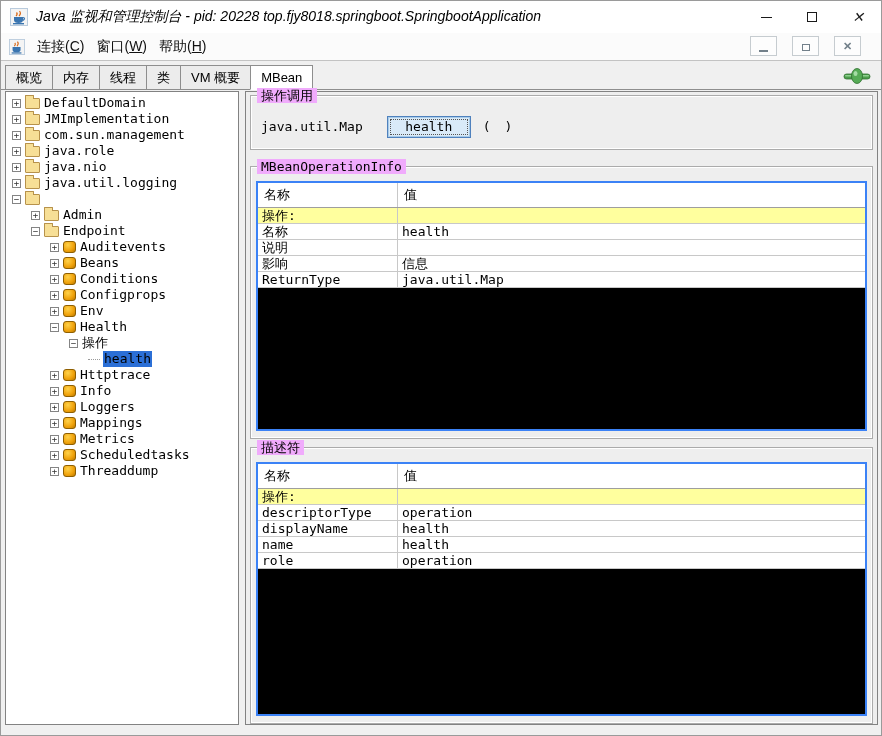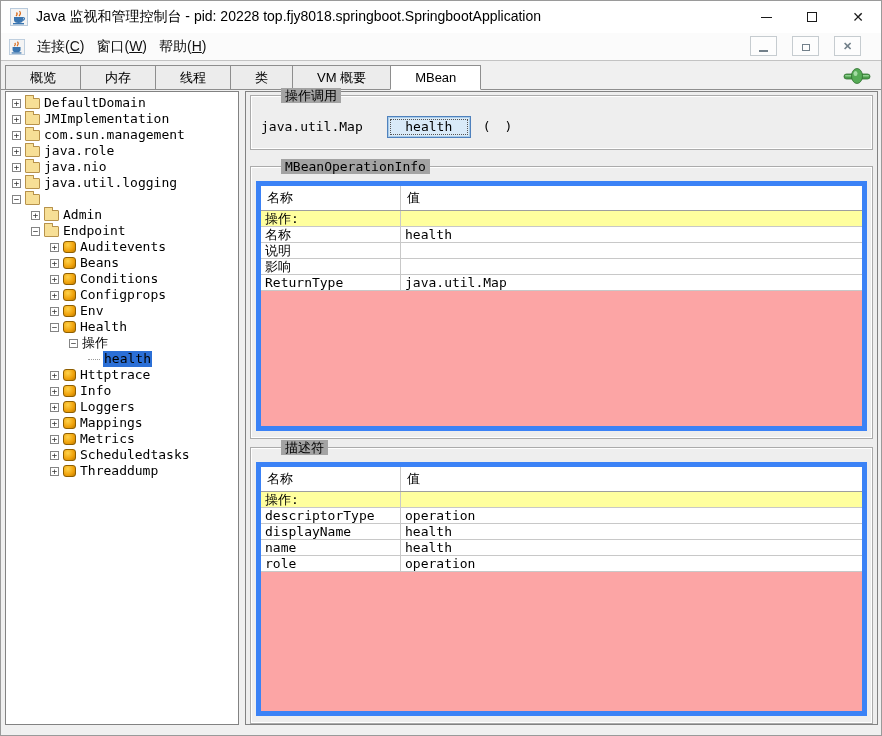"Java 监视和管理控制台 - pid: 20228" .titlebar { font-style: none -> italic }
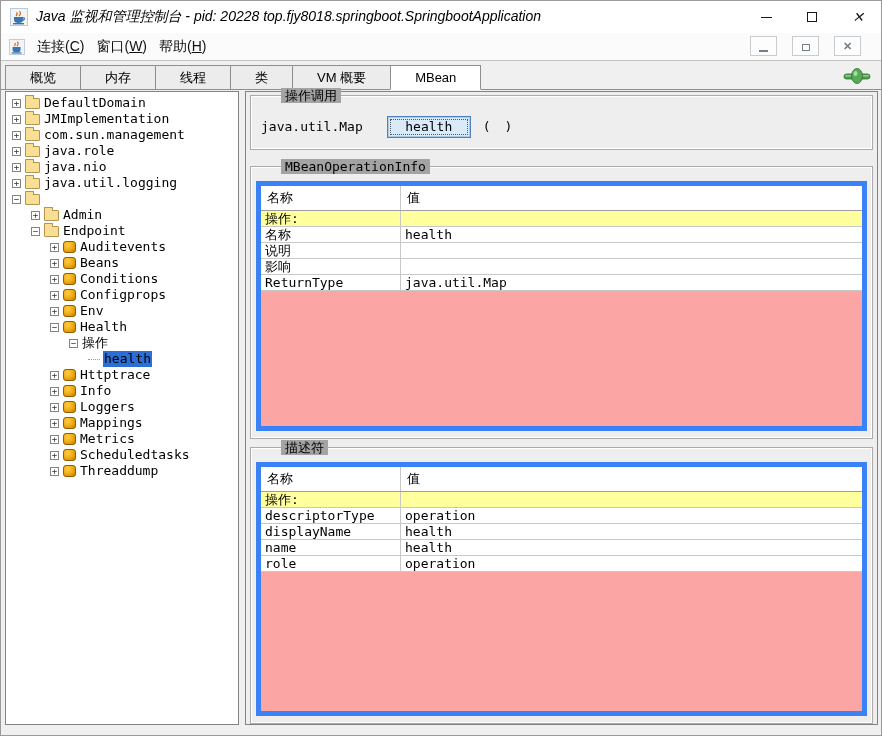"概览" .tab { padding: 0 24px -> 0 10px }
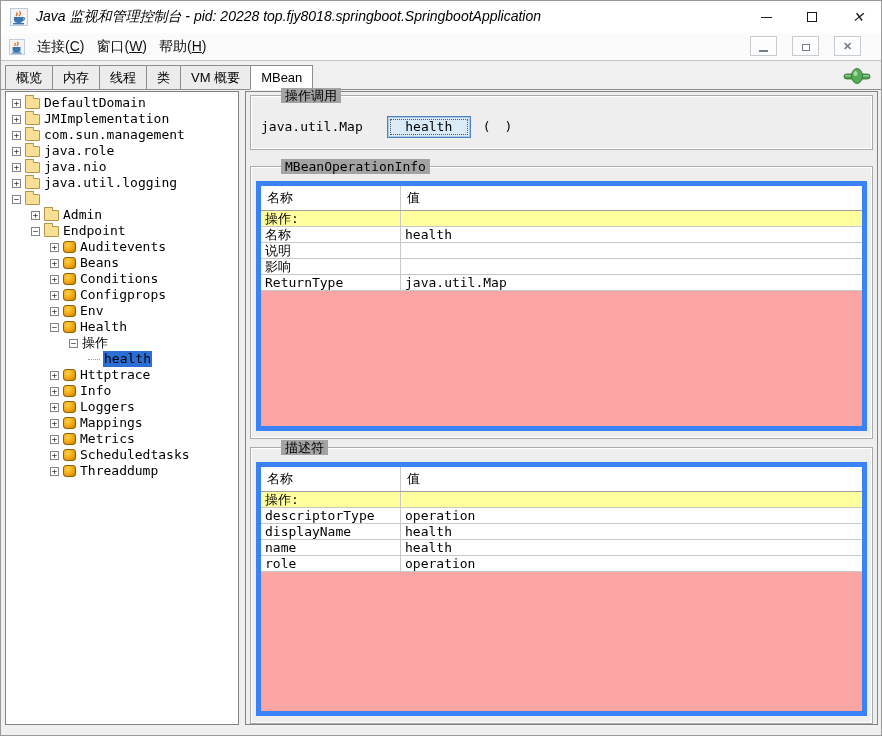"操作调用" .gtitle { background: #a3a3a3 -> #f0abfc; margin-left: 24px -> none }
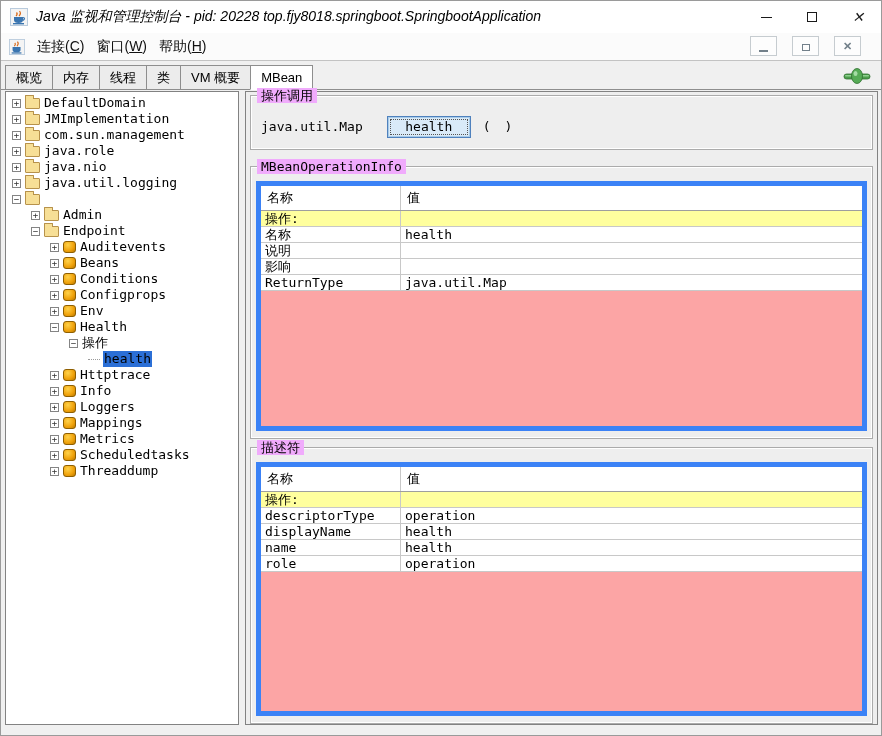"名称" .tablewrap { background: #fca5a5 -> #000000; border: 5px solid #3b82f6 -> 2px solid #3b82f6 }
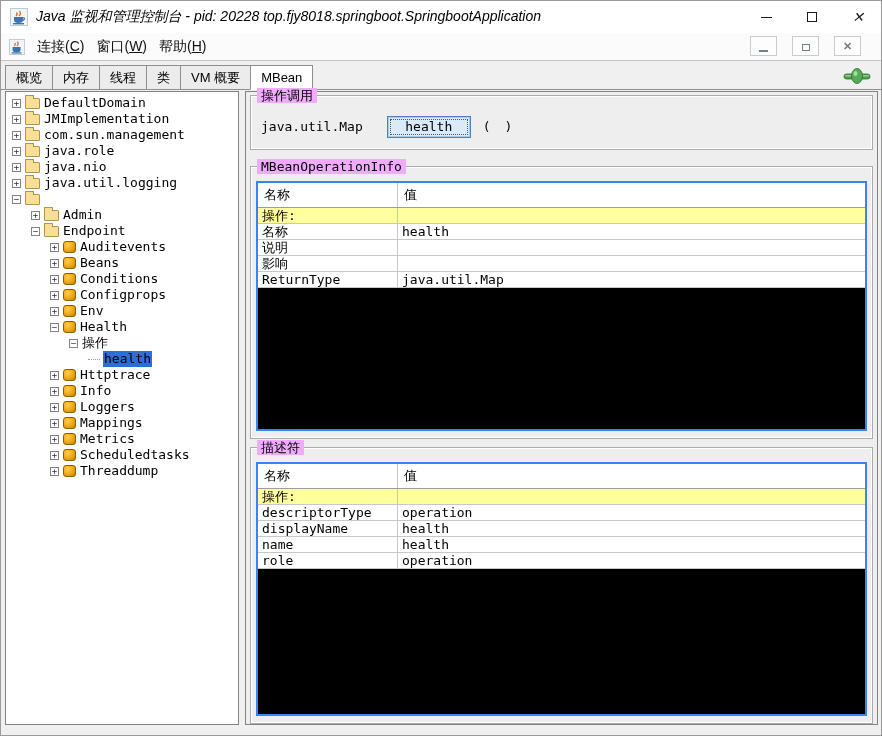"信息" div.td { html: none -> <div>信息</div> }
